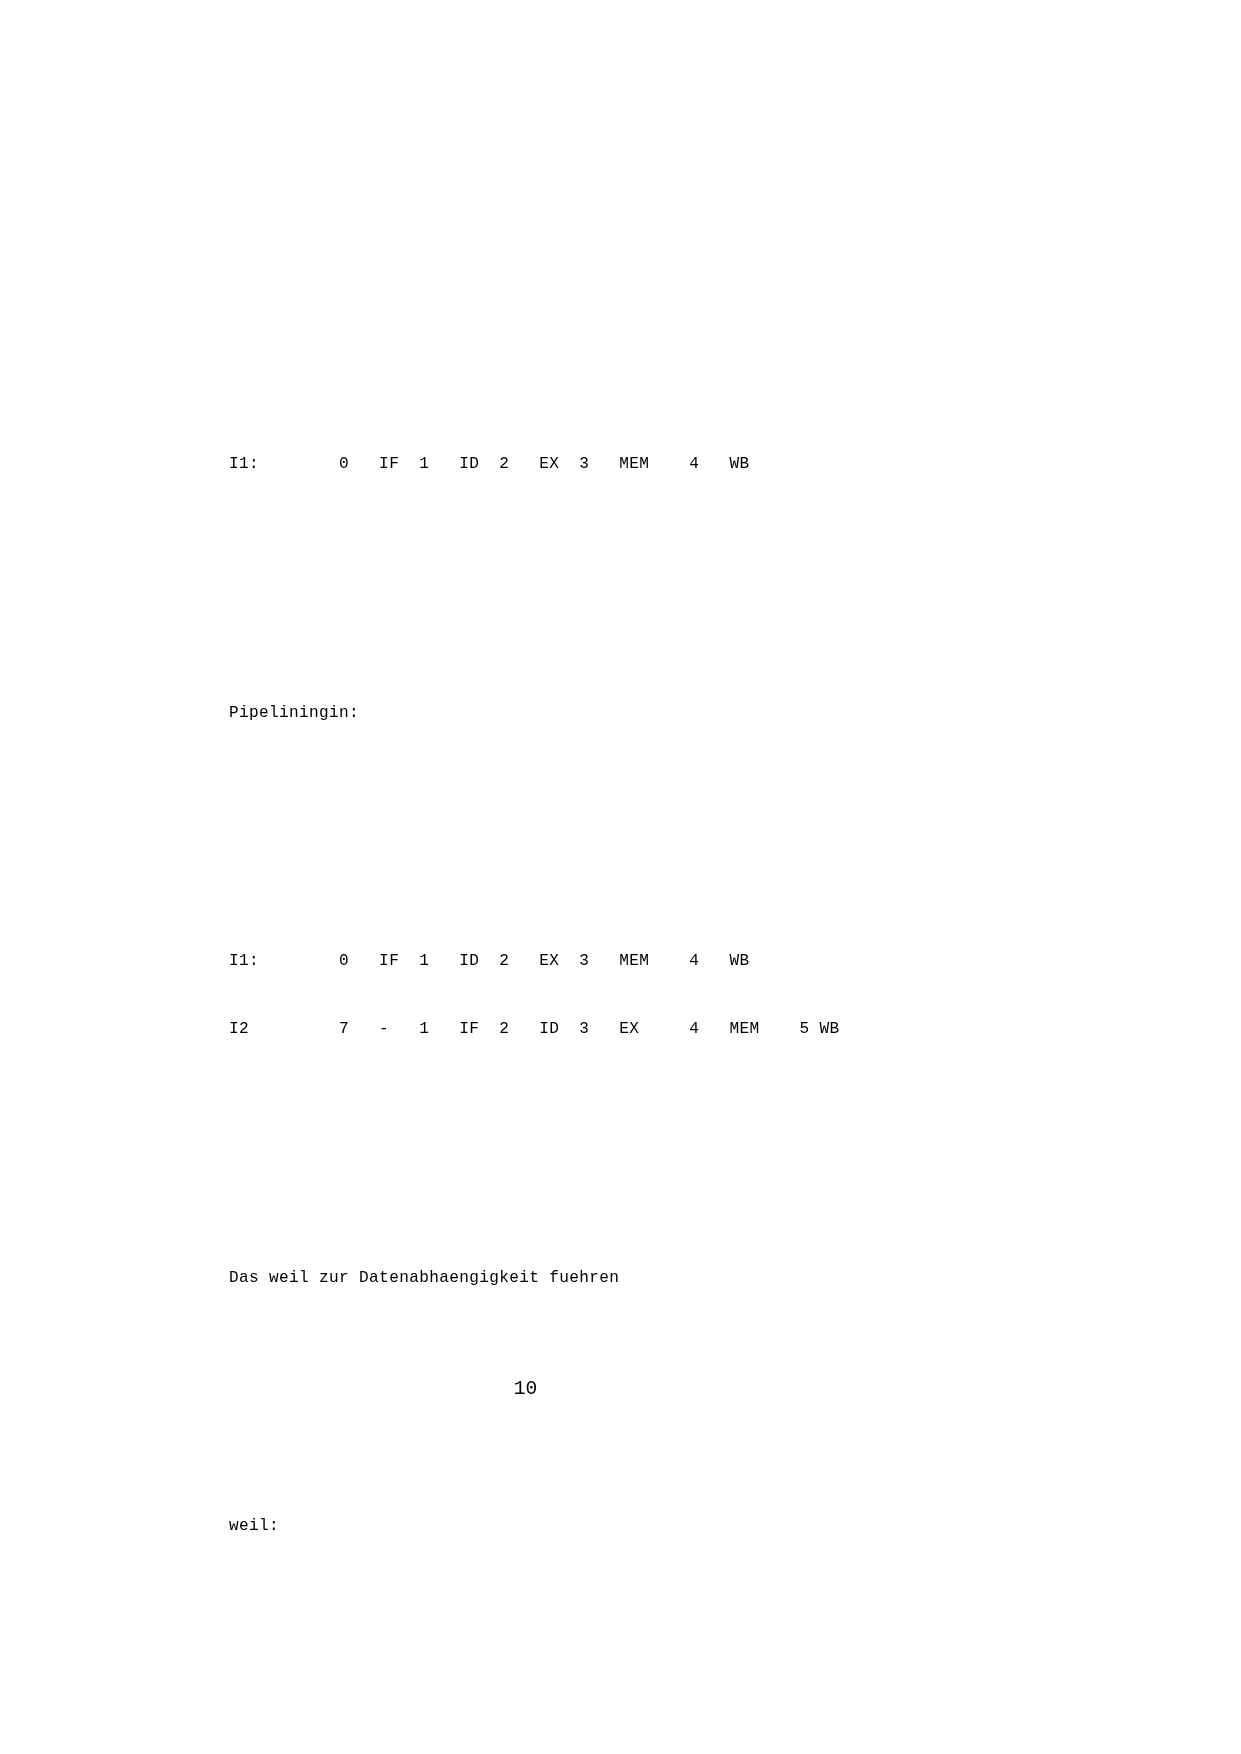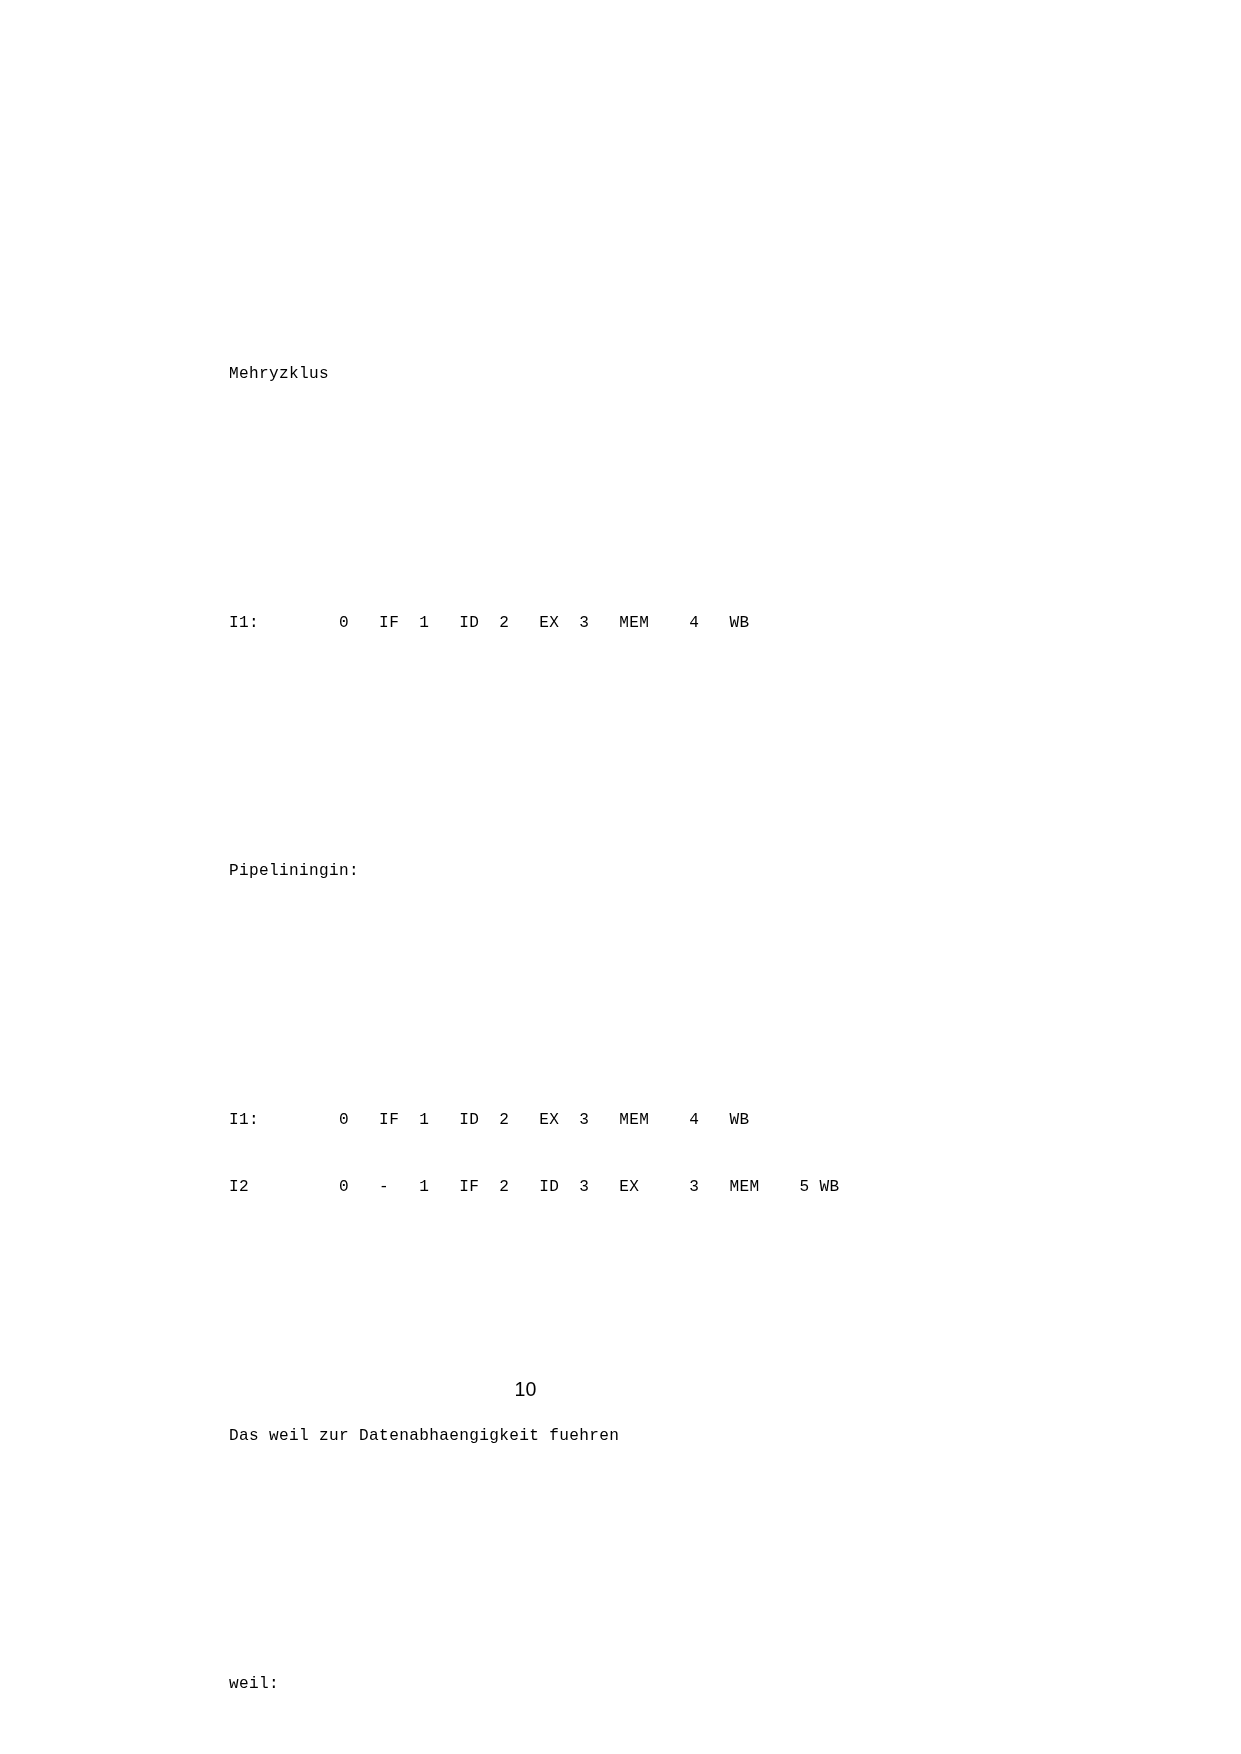"Mehryzklus" div.vb-group { html: <div> <div>Mehryzklus</div> </div> -> none }
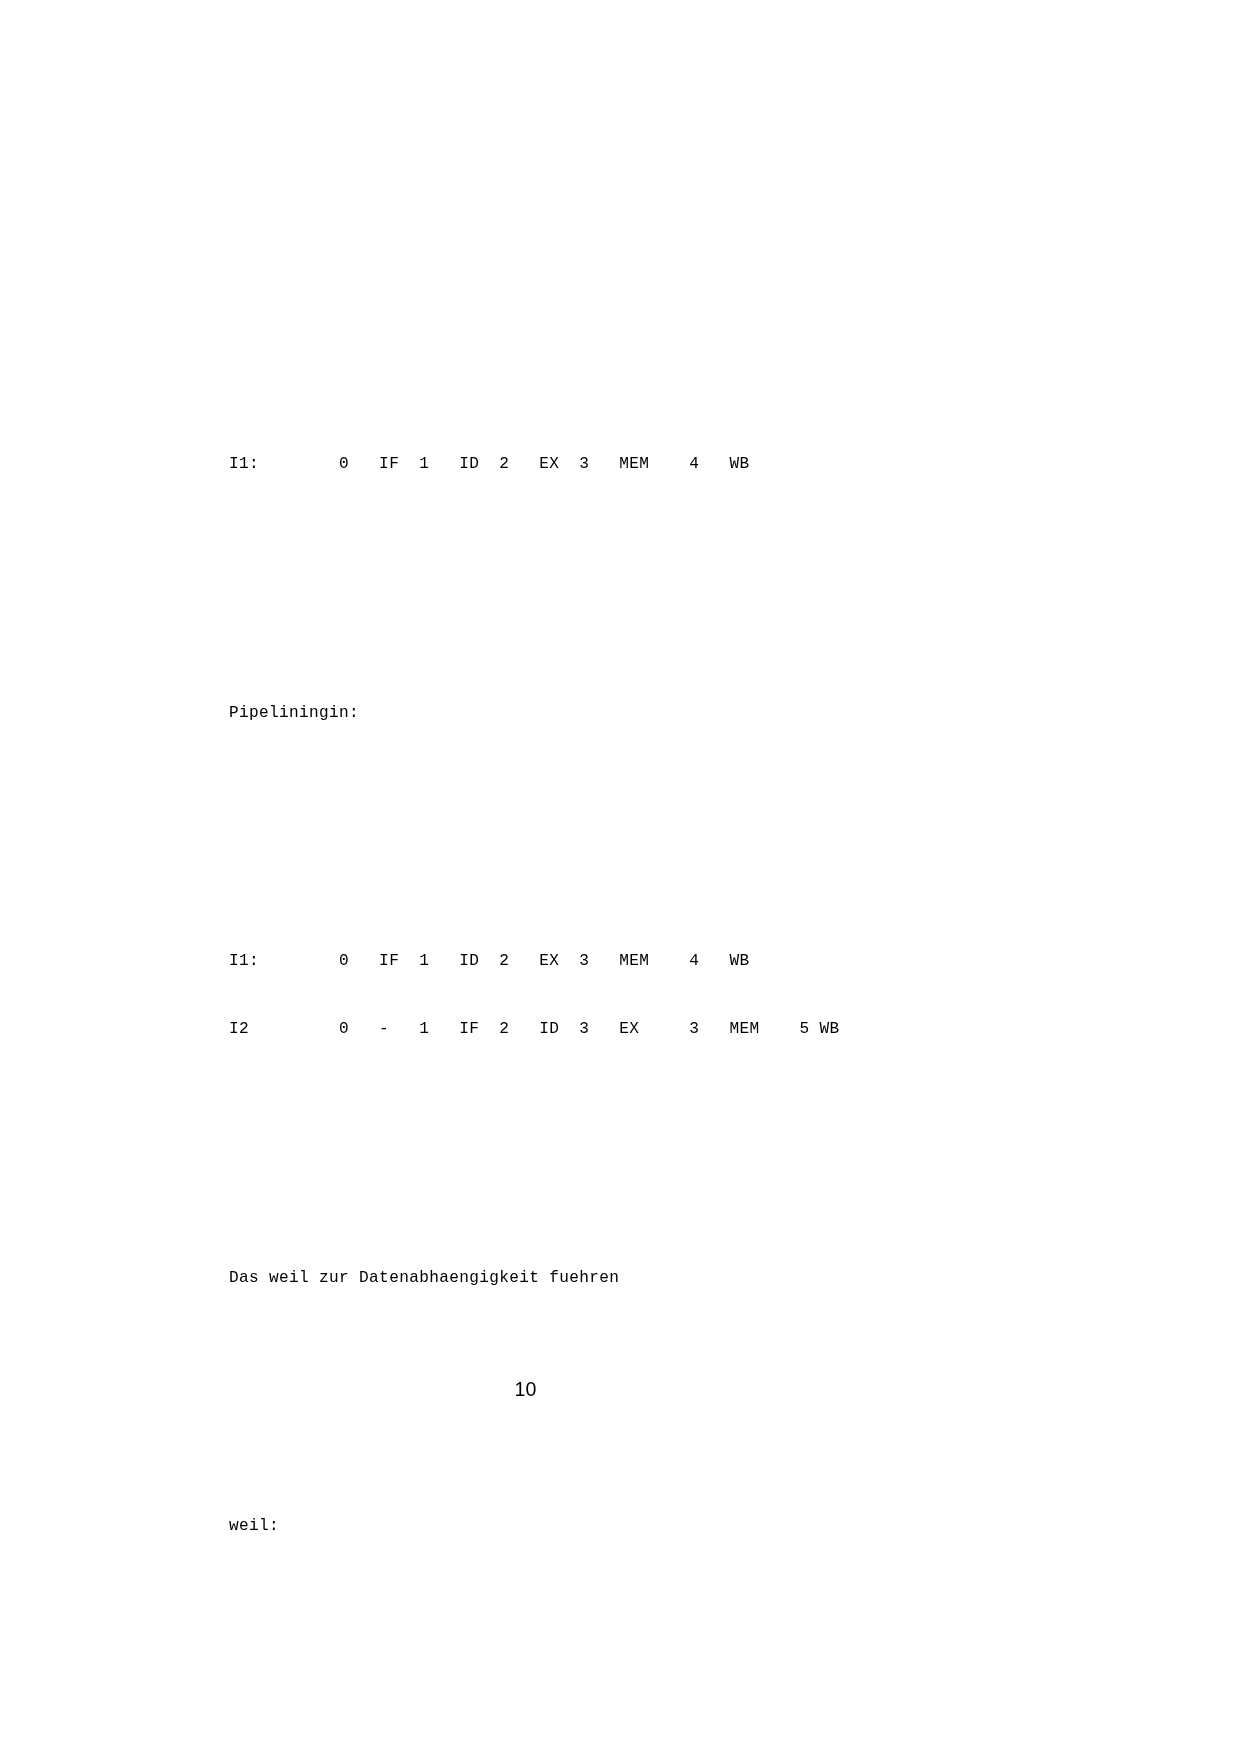"I2 0 - 1 IF" div.vb-line { text: 0   -   1   IF  2   ID  3   EX     3 -> 7   -   1   IF  2   ID  3   EX     4 }
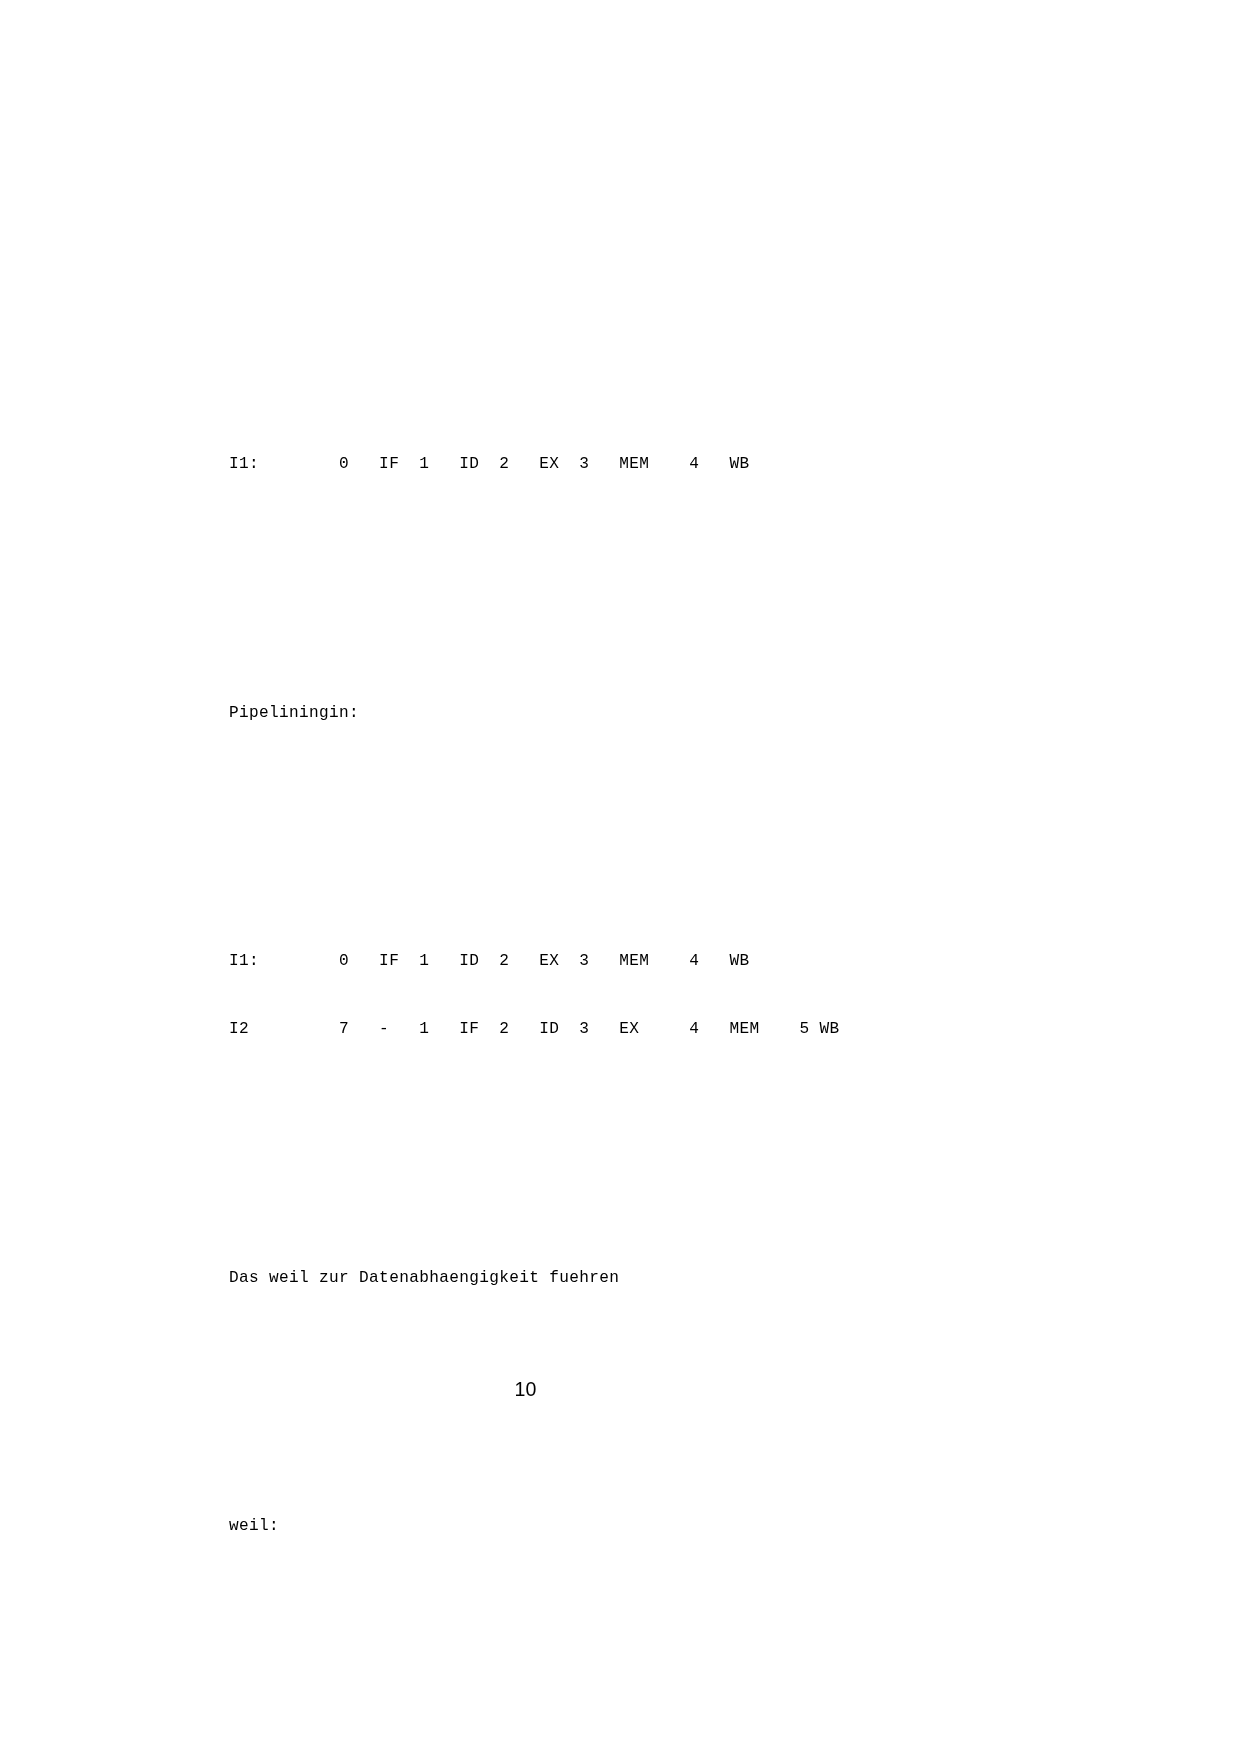"10" .page-number { font-family: Liberation Sans, sans-serif -> Liberation Mono, monospace }
